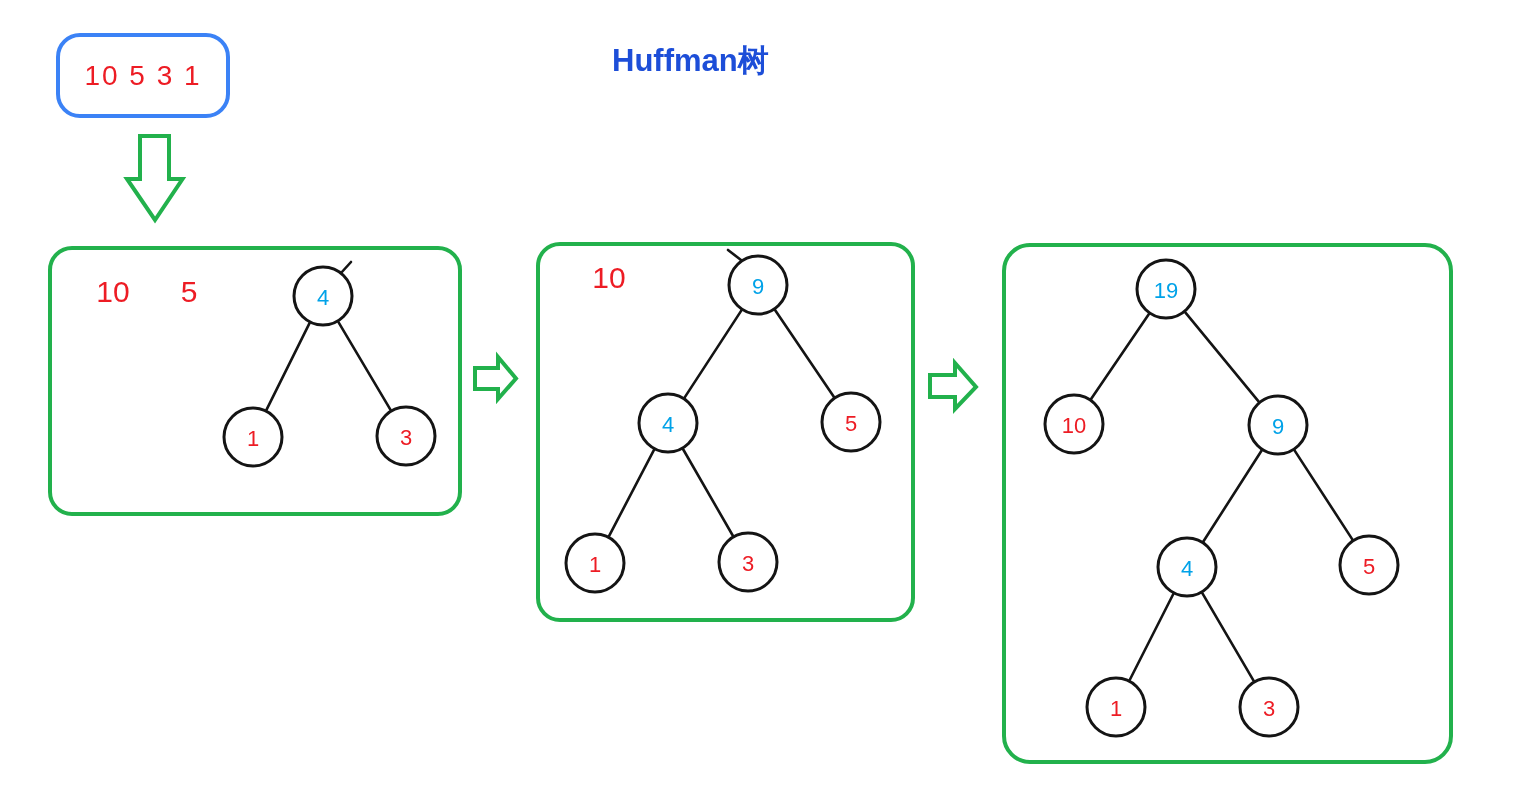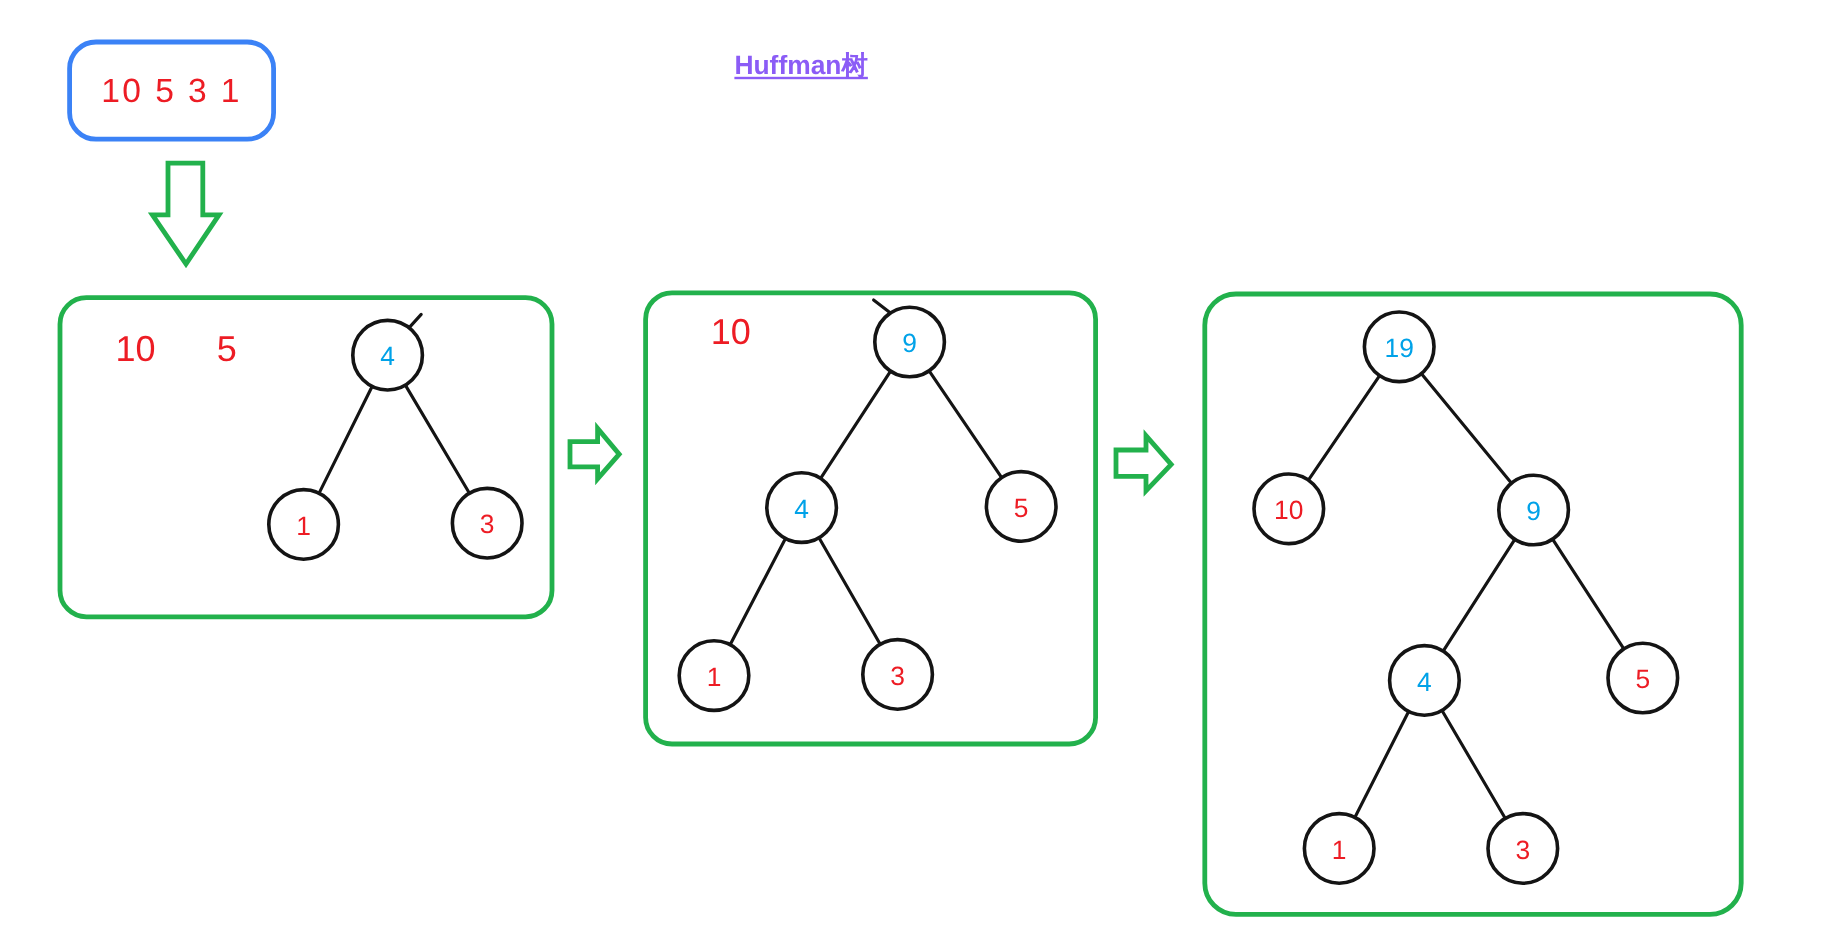"Huffman树" .page-title { color: #8b5cf6 -> #1d4ed8; font-size: 22px -> 31px; text-decoration: underline -> none }
